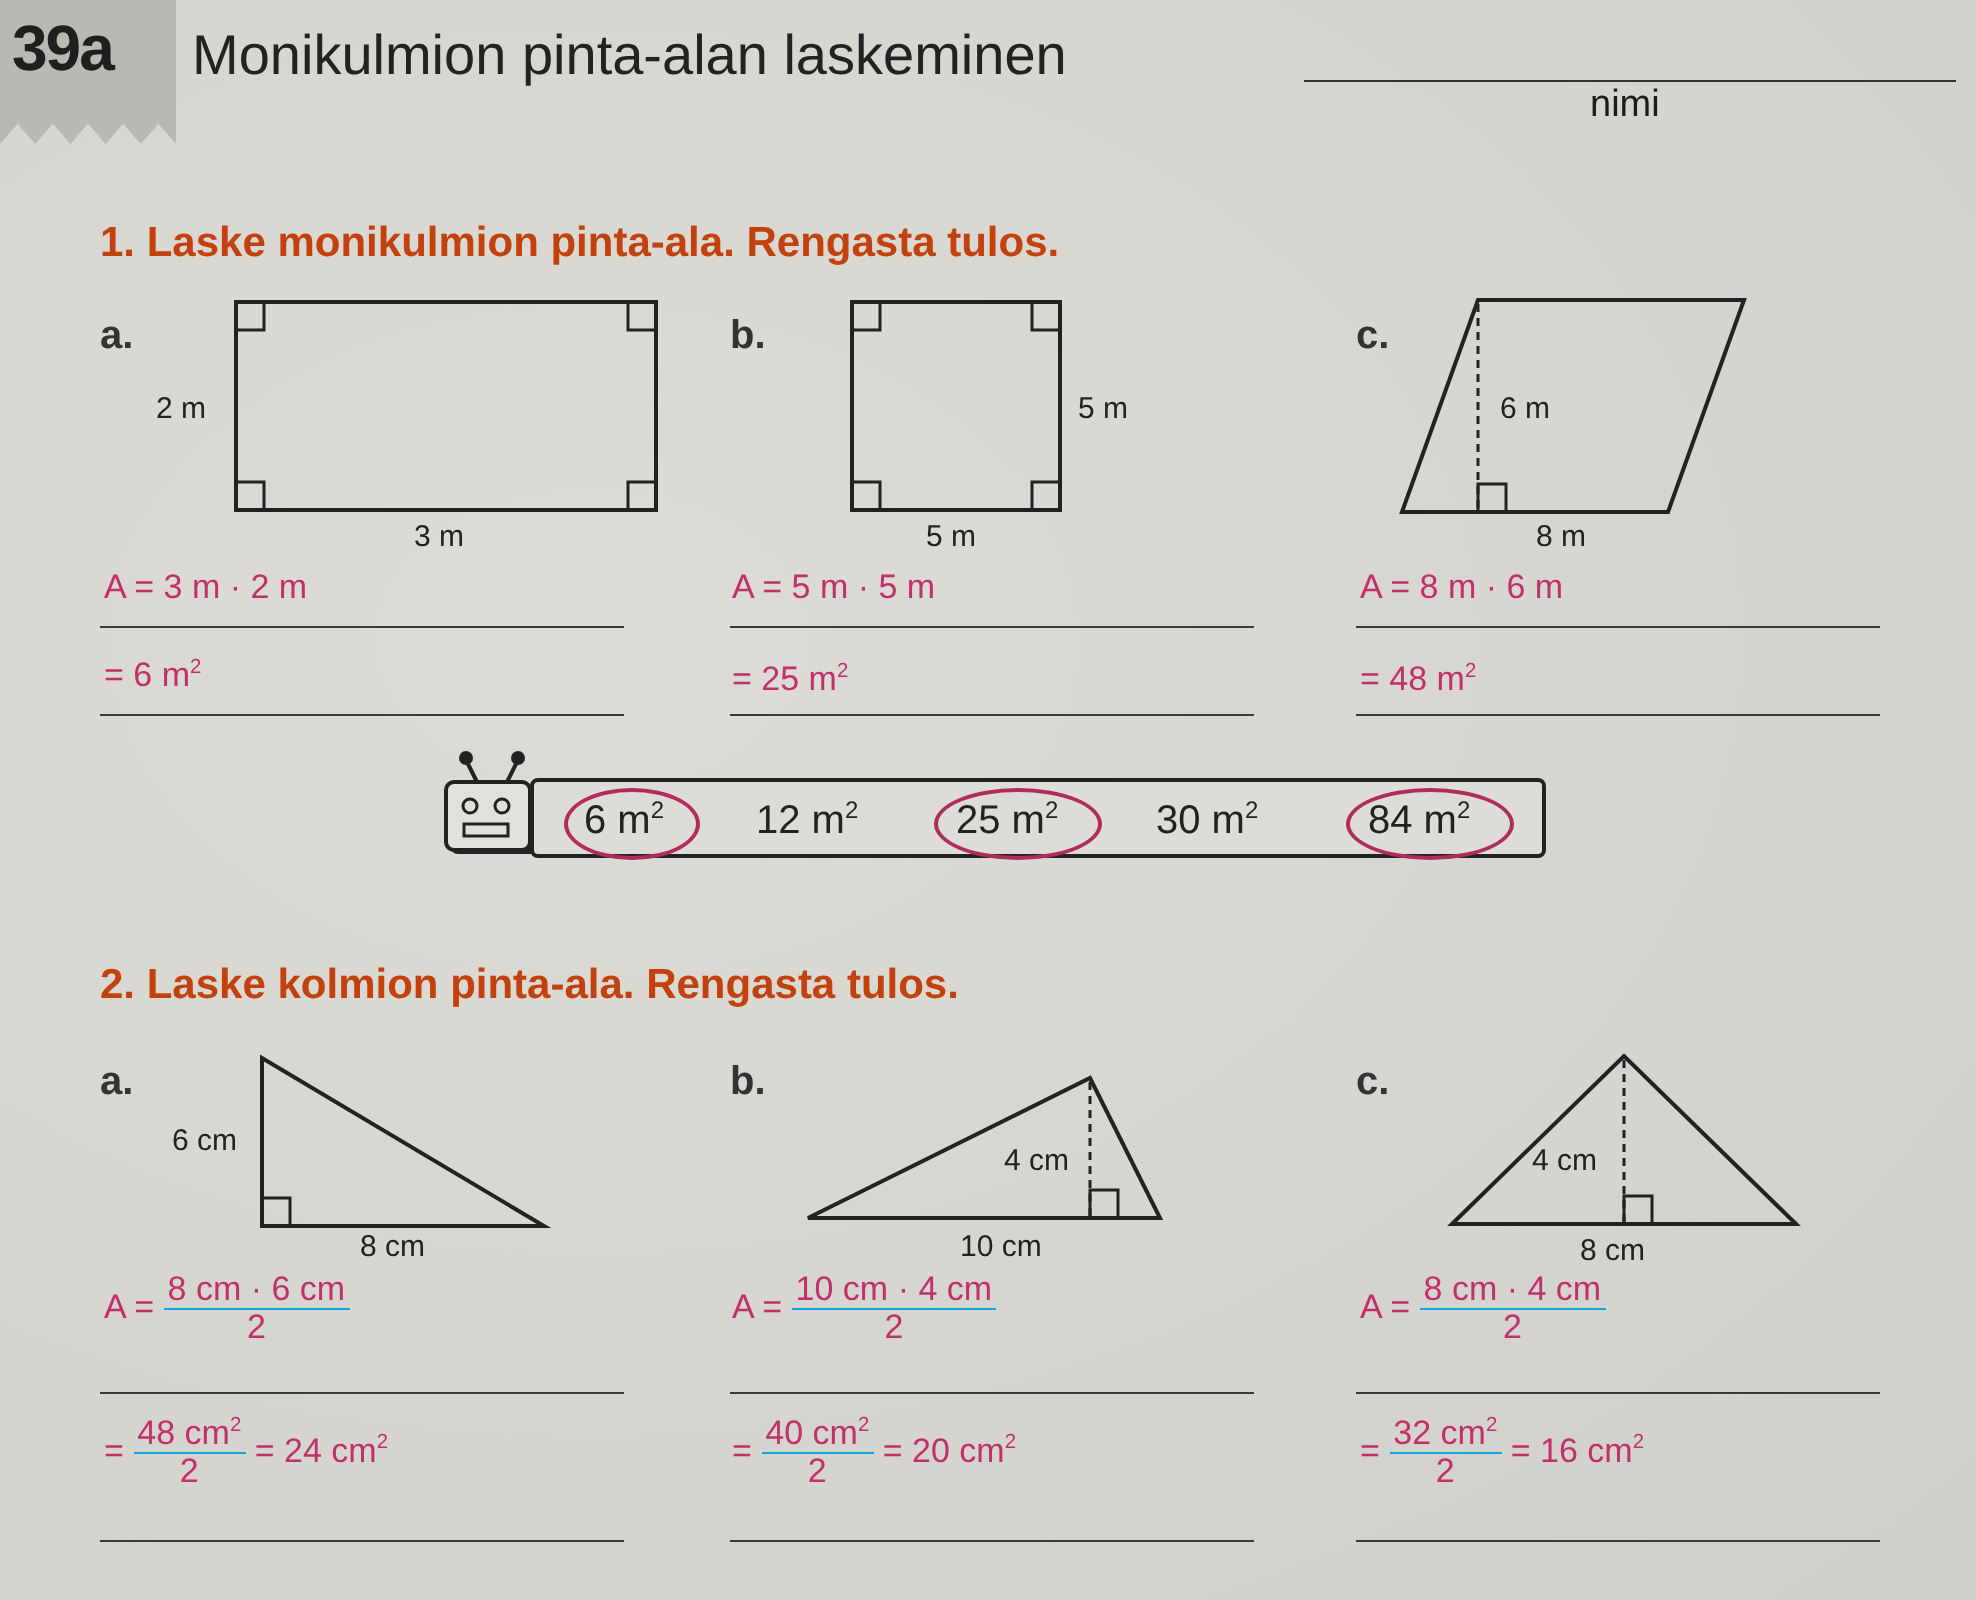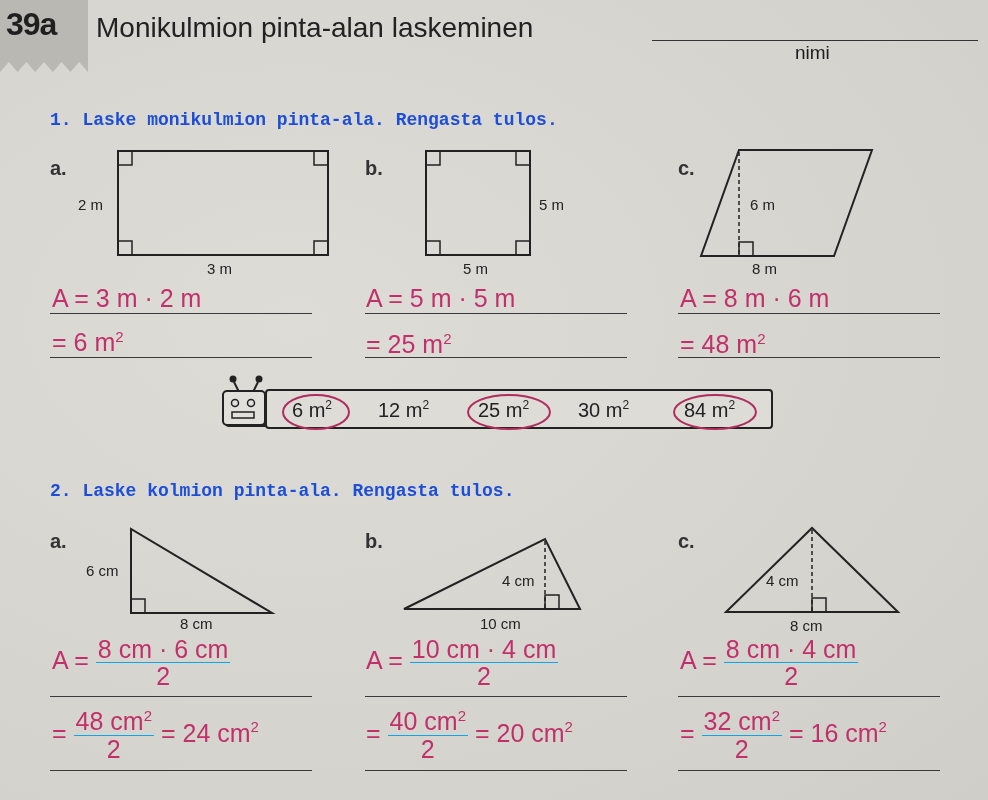"1. Laske monikulmion pinta-ala. Rengasta" .task-title { color: #1d4ed8 -> #c2410c; font-family: Liberation Mono, monospace -> Liberation Sans, sans-serif; font-size: 18px -> 21px }
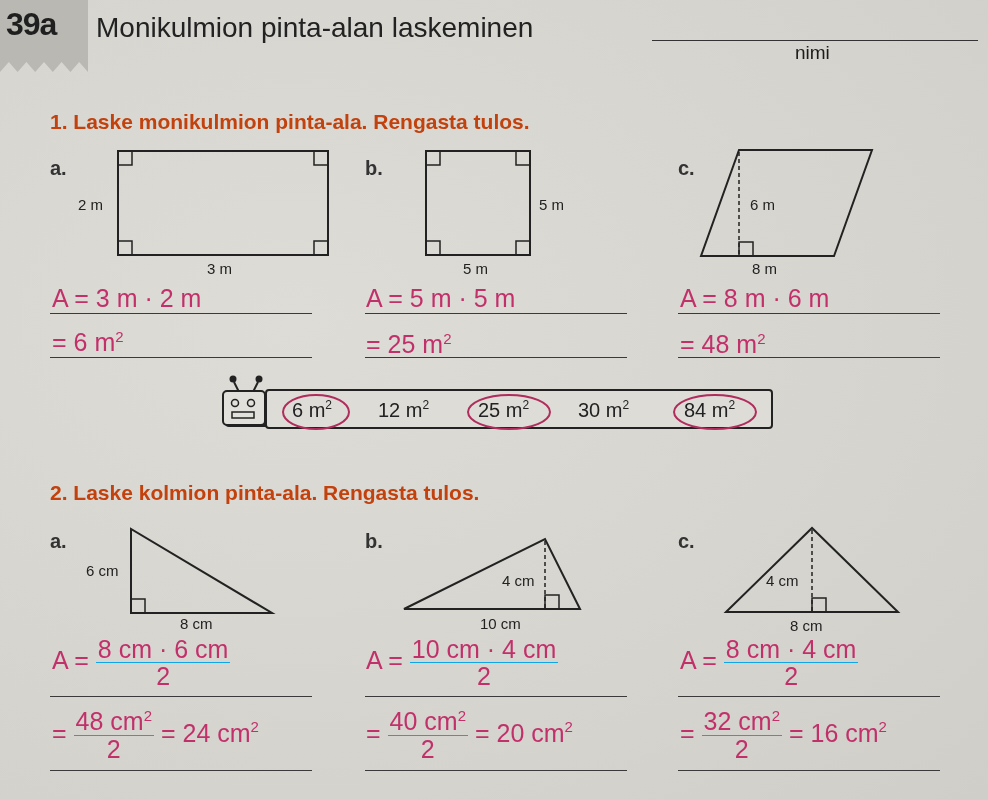"8 m" div.abs { left: 752px -> 768px }
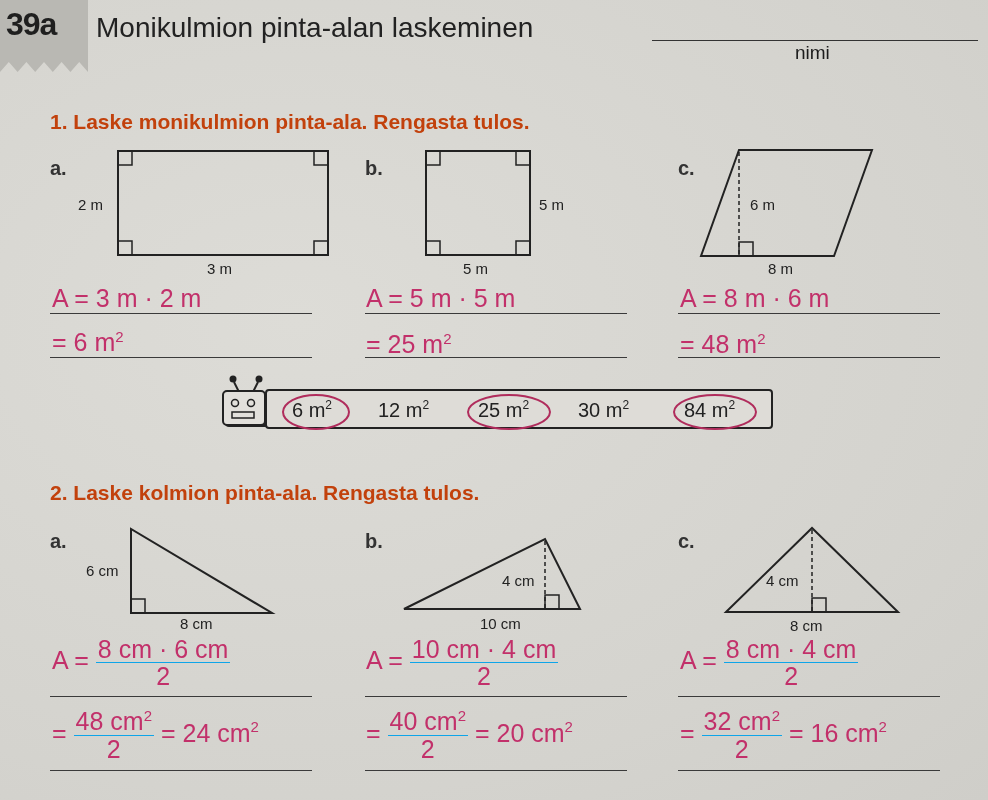"A = 3 m ·" .ans { font-size: 25px -> 17px }
